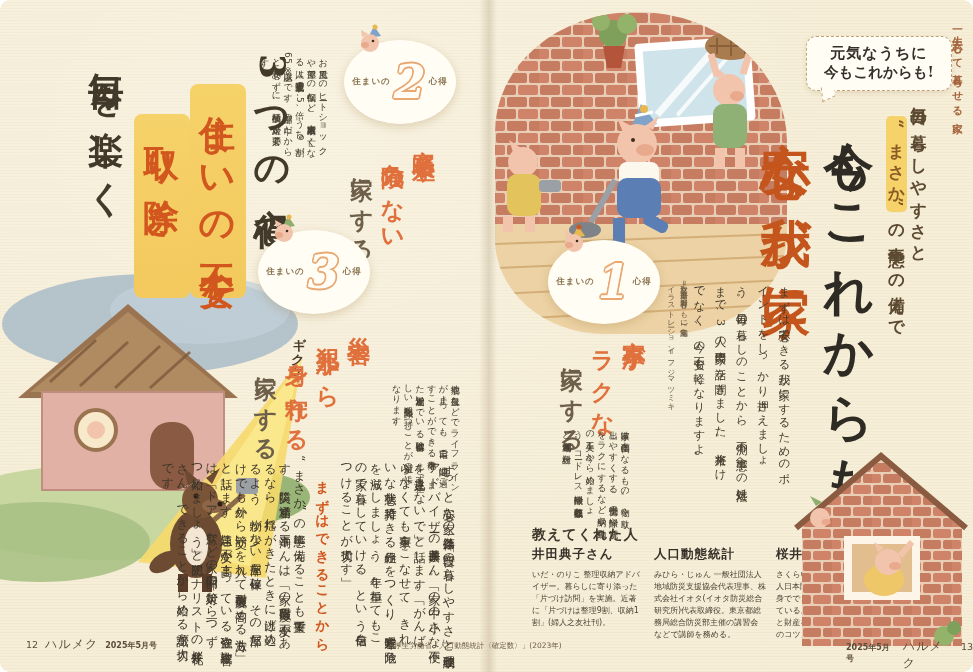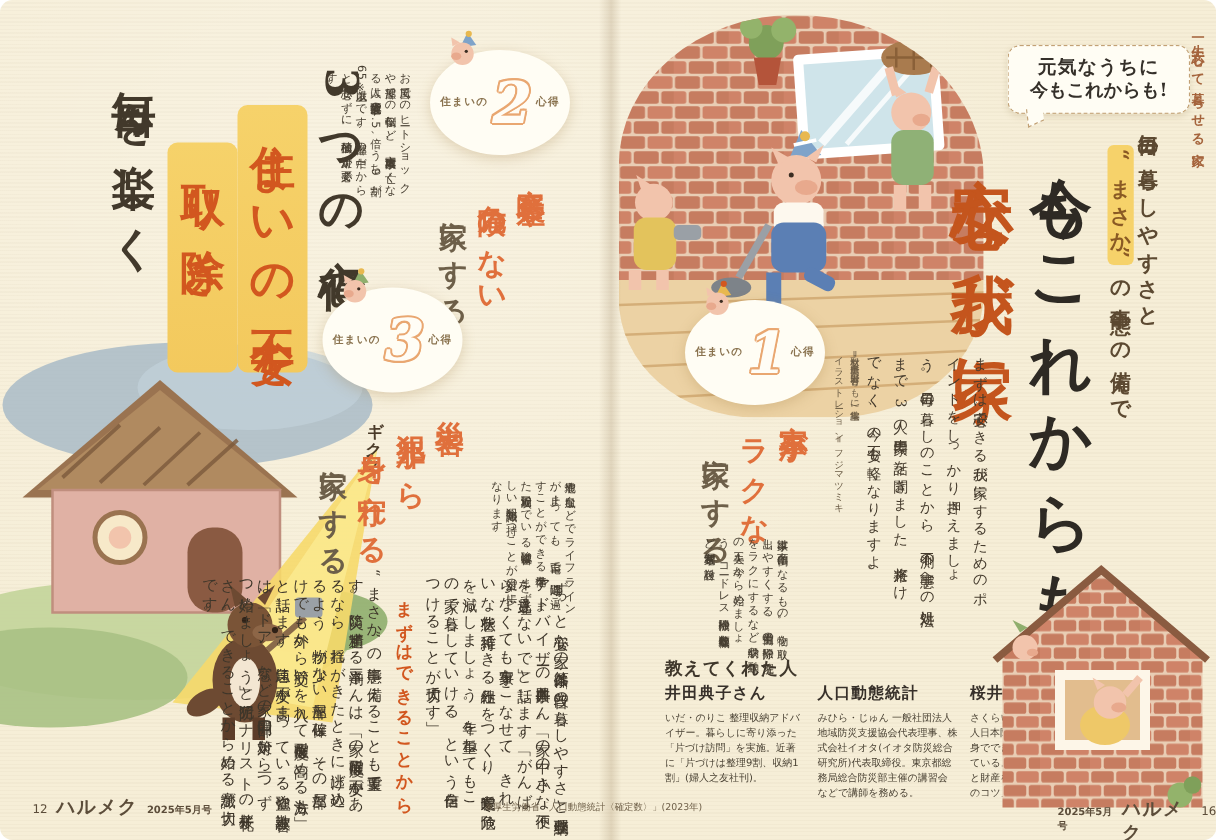"ハルメク" .footer .f-brand { font-size: 15px -> 12px; font-weight: bold -> normal }
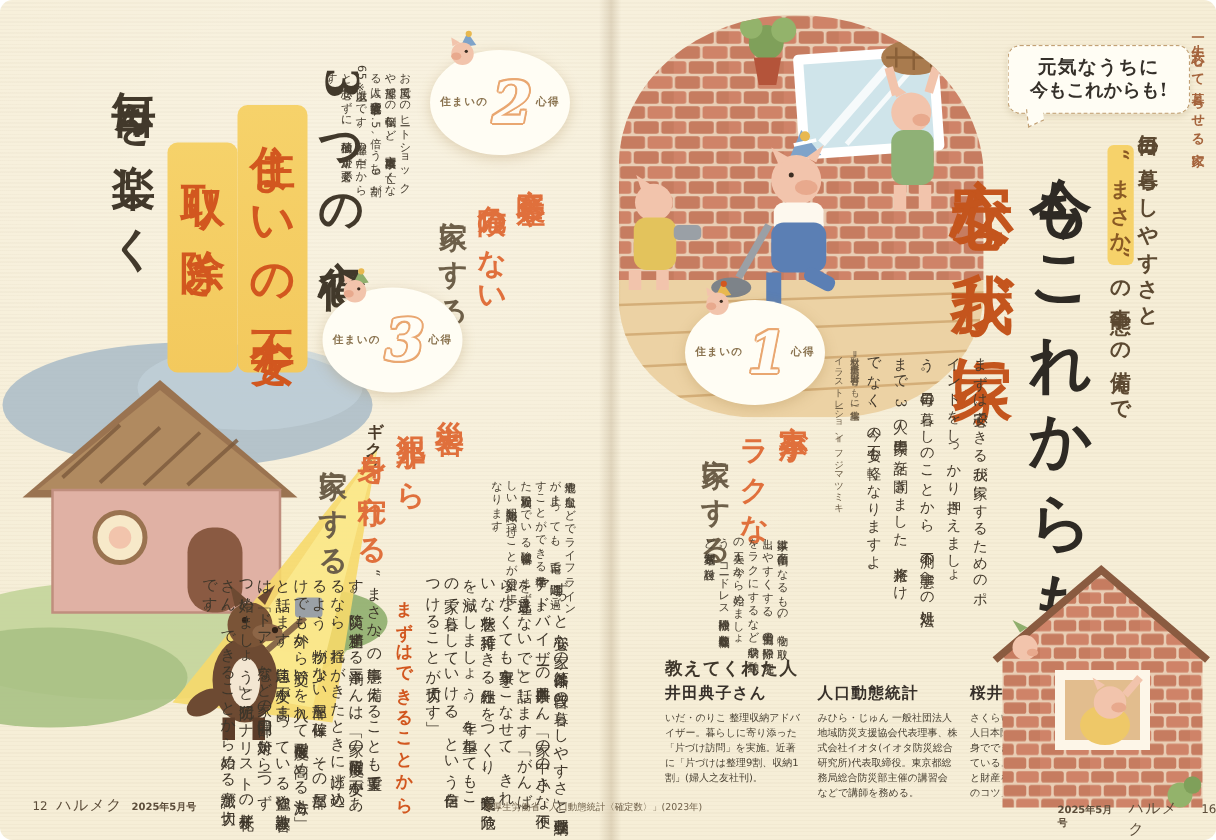"16" span.f-page { text: 16 -> 13 }
